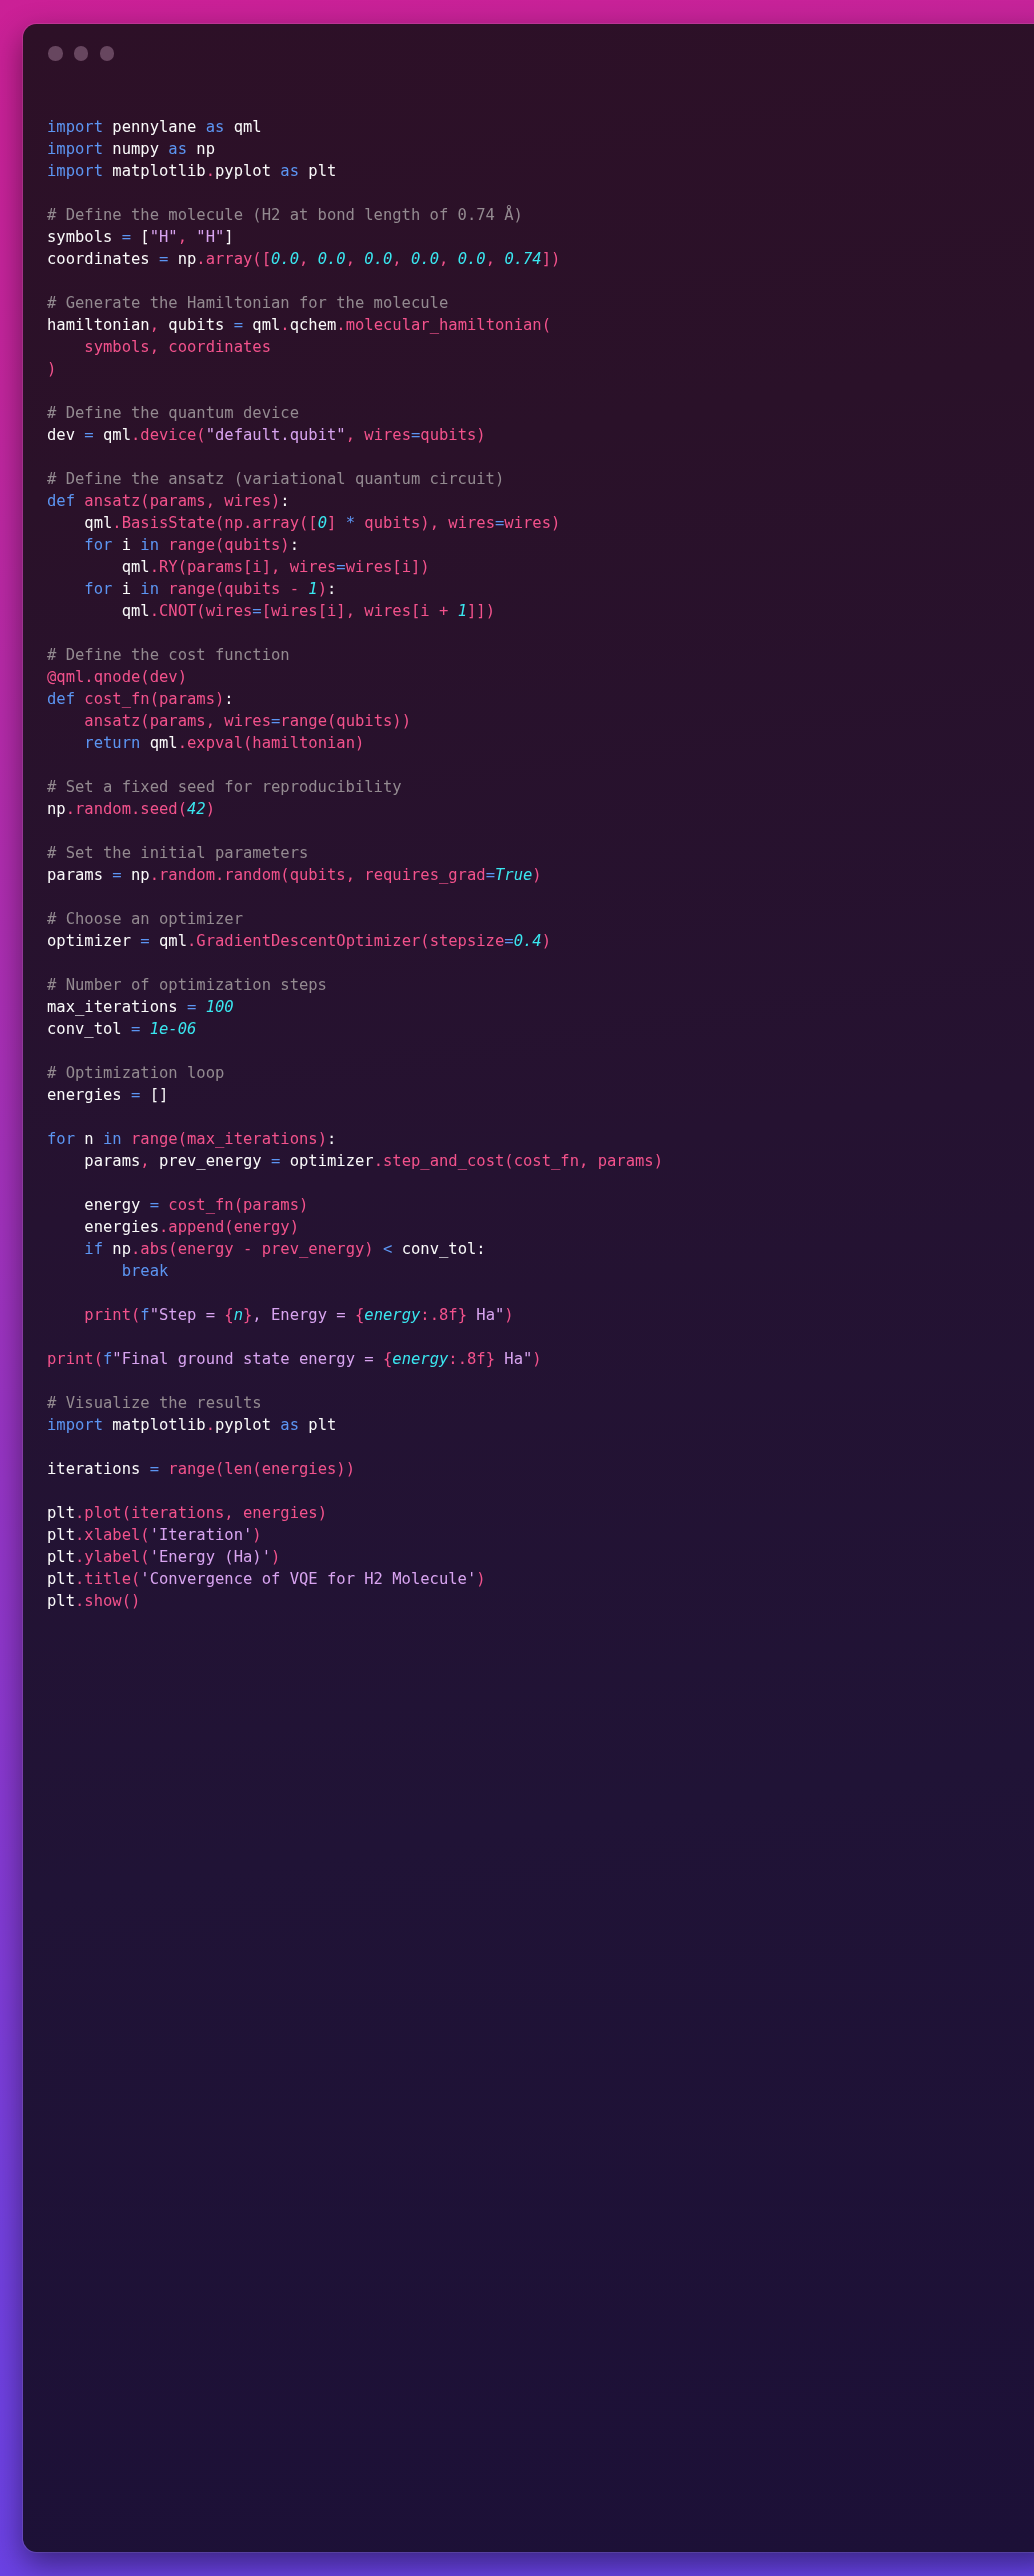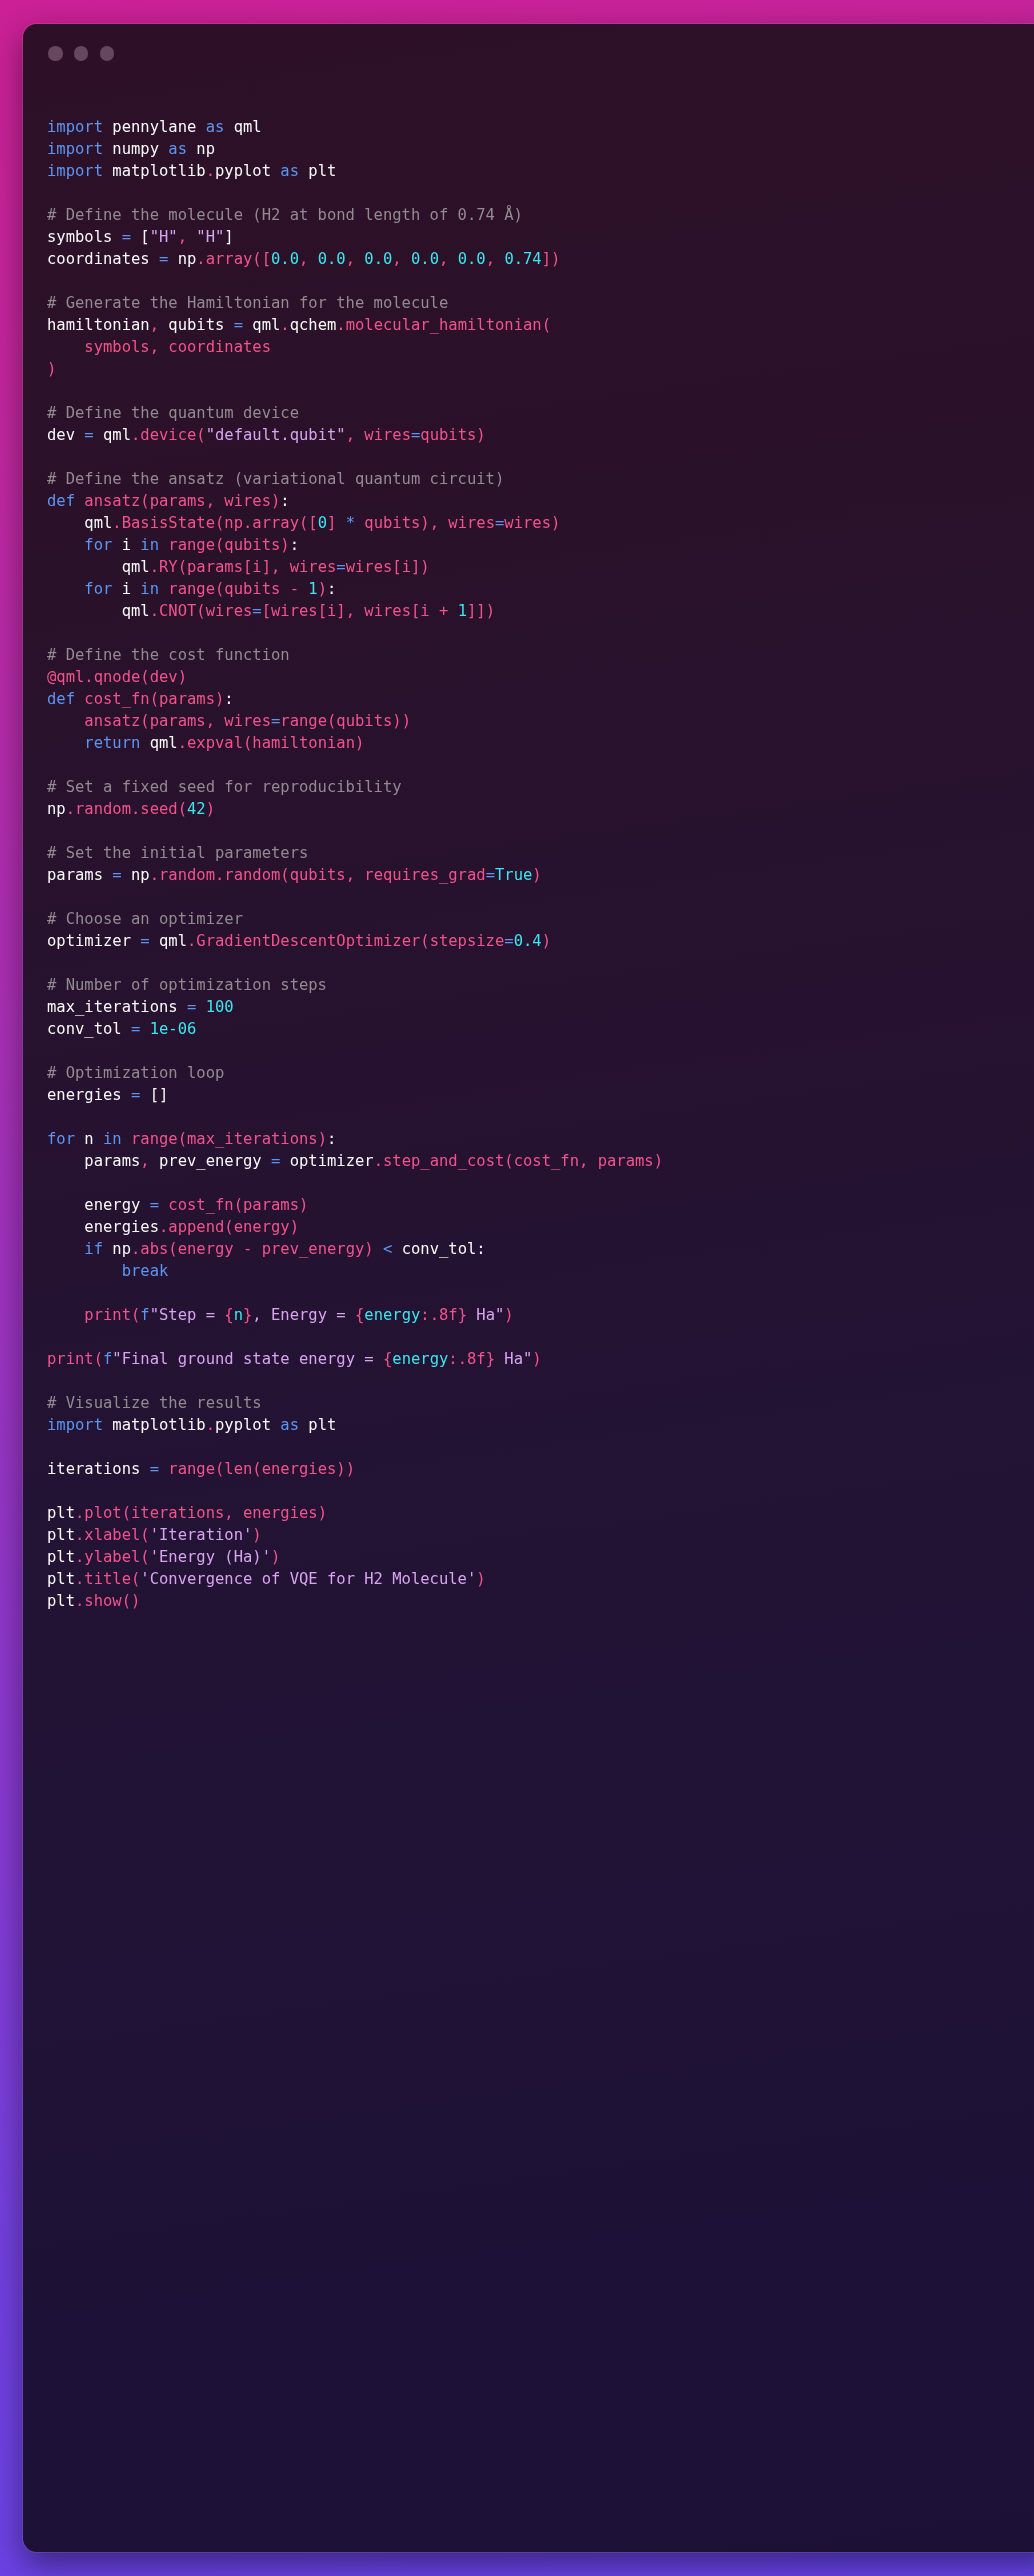"0.0" .n { font-style: none -> italic }
